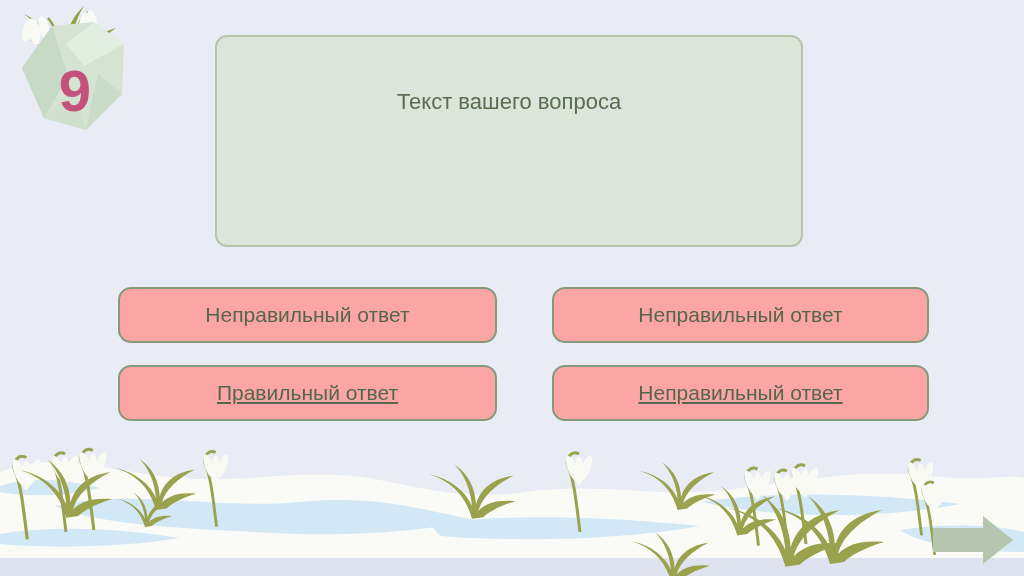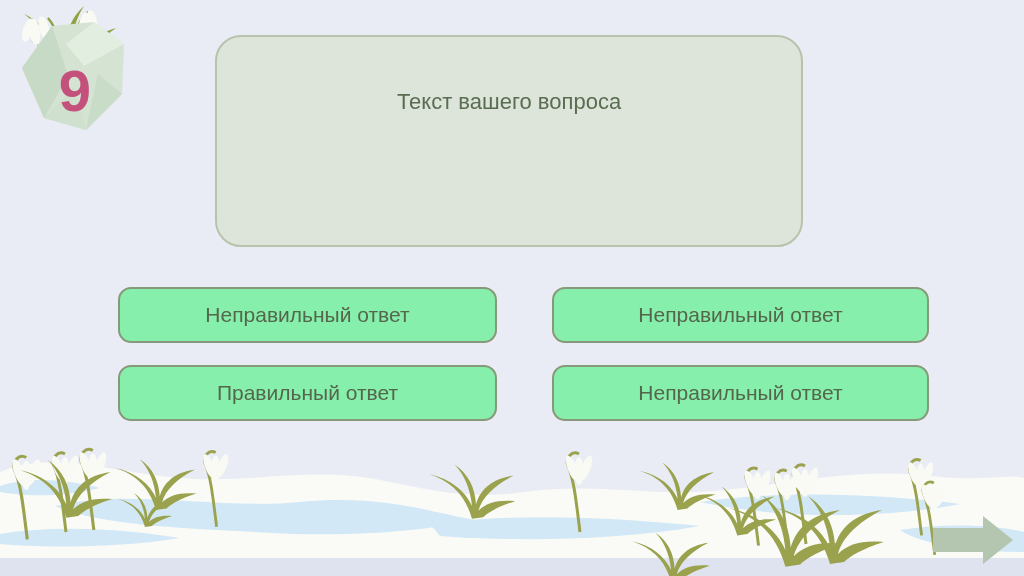"Текст вашего вопроса" .question-box { border-radius: 26px -> 12px }
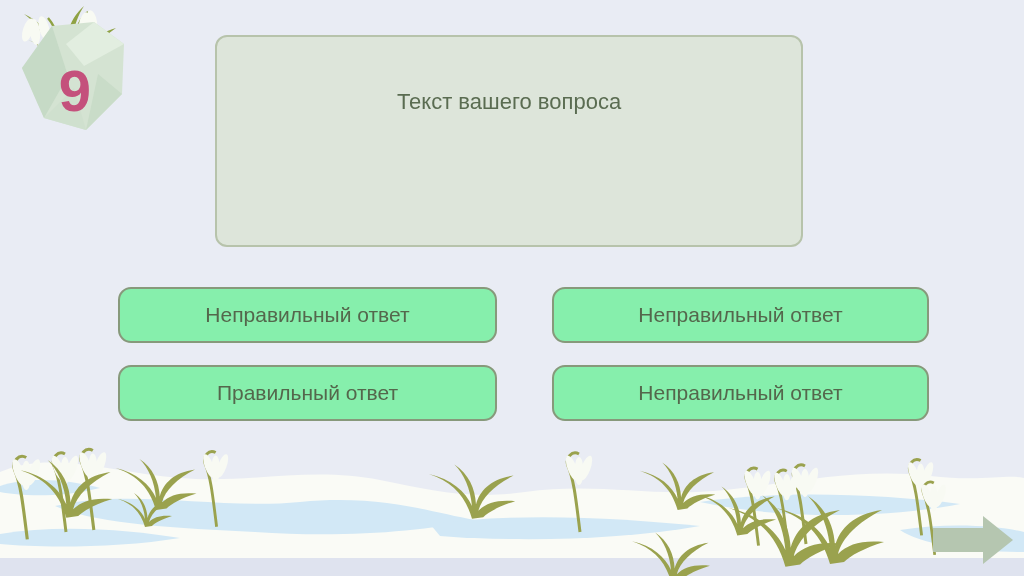"Неправильный ответ" .answer { background: #86efac -> #fca5a5 }
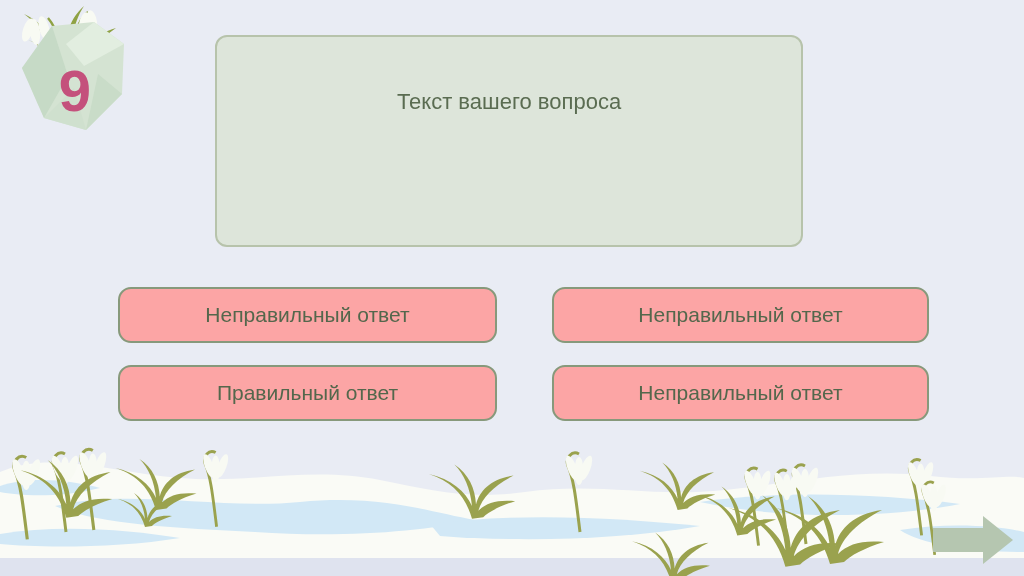"Правильный ответ" .answer.r2 { text-decoration: none -> underline }
